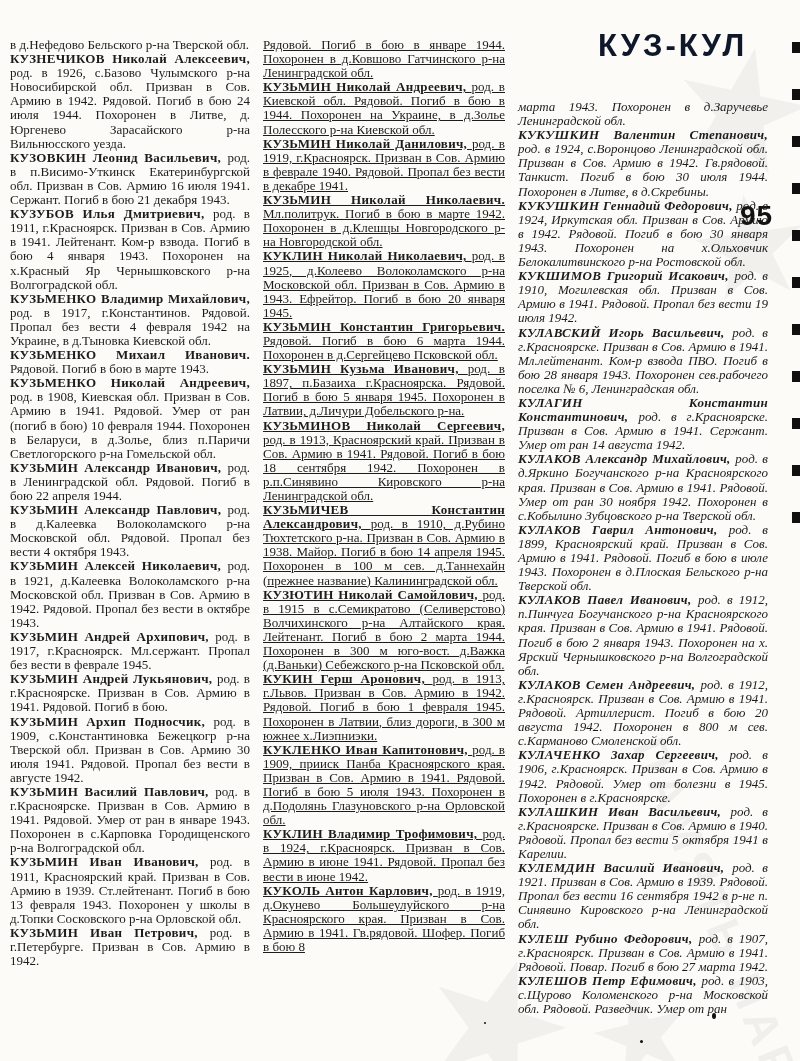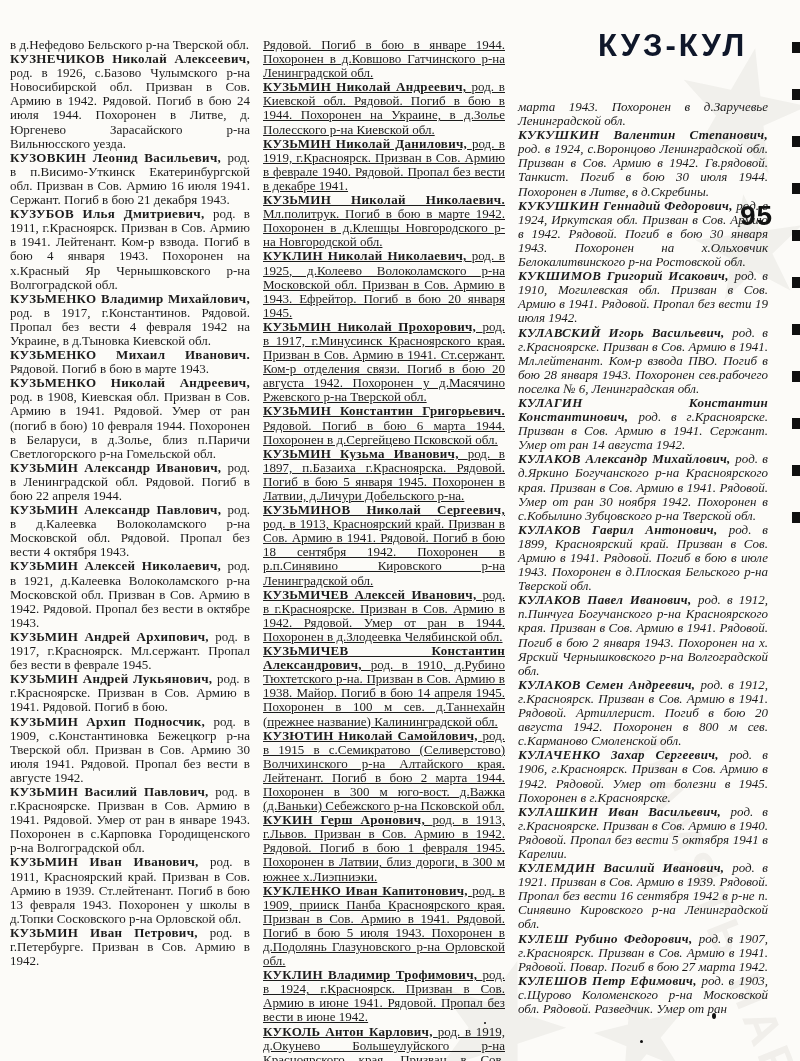"КУЗЬМИН Николай Прохорович, род. в" p.entry { html: <p><b>КУЗЬМИН Николай Прохорович, </b><span>род. в 1917, г.Минусинск Красноярского края. Призван в Сов. Армию в 1941. Ст.сержант. Ком-р отделения связи. Погиб в бою 20 августа 1942. Похоронен у д.Масячино Ржевского р-на Тверской обл.</span></p> -> none }
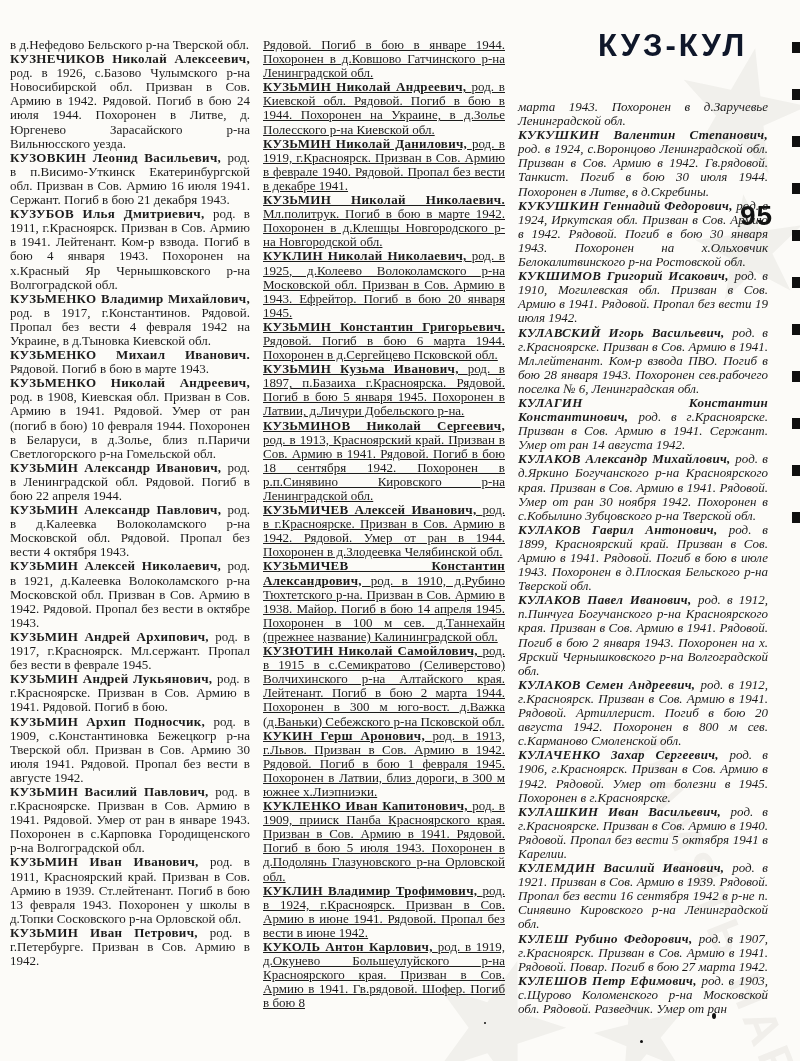"КУЗЬМИЧЕВ Алексей Иванович, род. в" p.entry { html: <p><b>КУЗЬМИЧЕВ Алексей Иванович, </b><span>род. в г.Красноярске. Призван в Сов. Армию в 1942. Рядовой. Умер от ран в 1944. Похоронен в д.Злодеевка Челябинской обл.</span></p> -> none }
